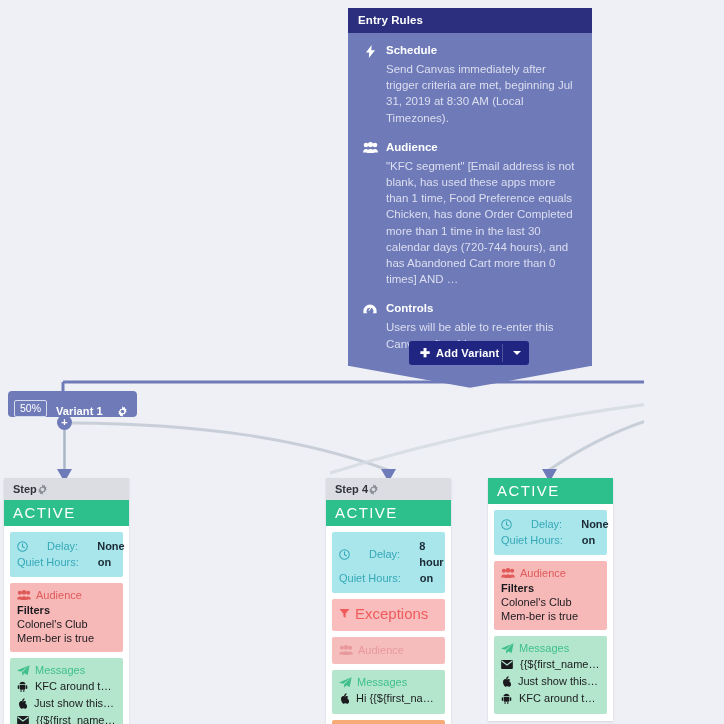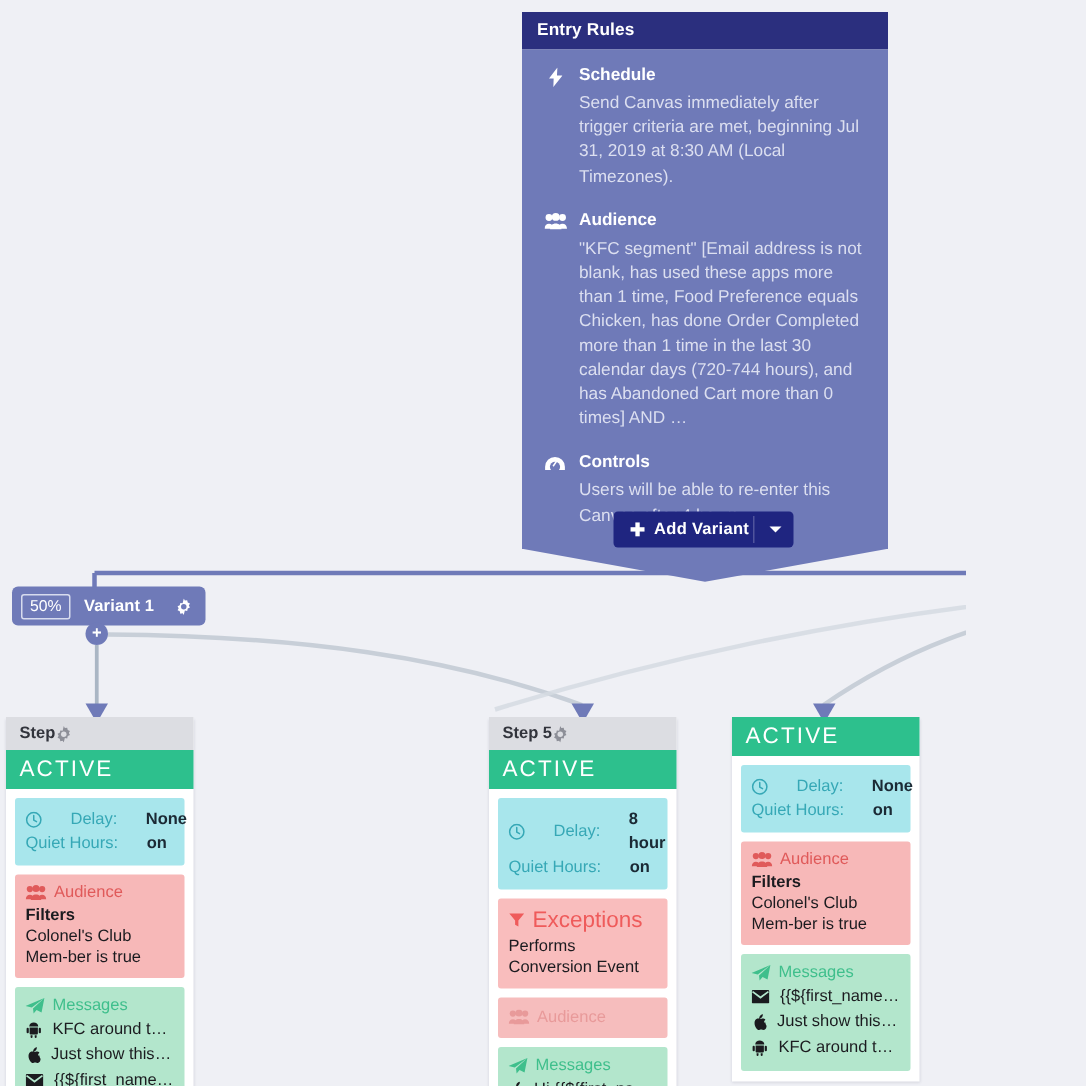"50%" #variant-1 { align-items: center -> flex-end }
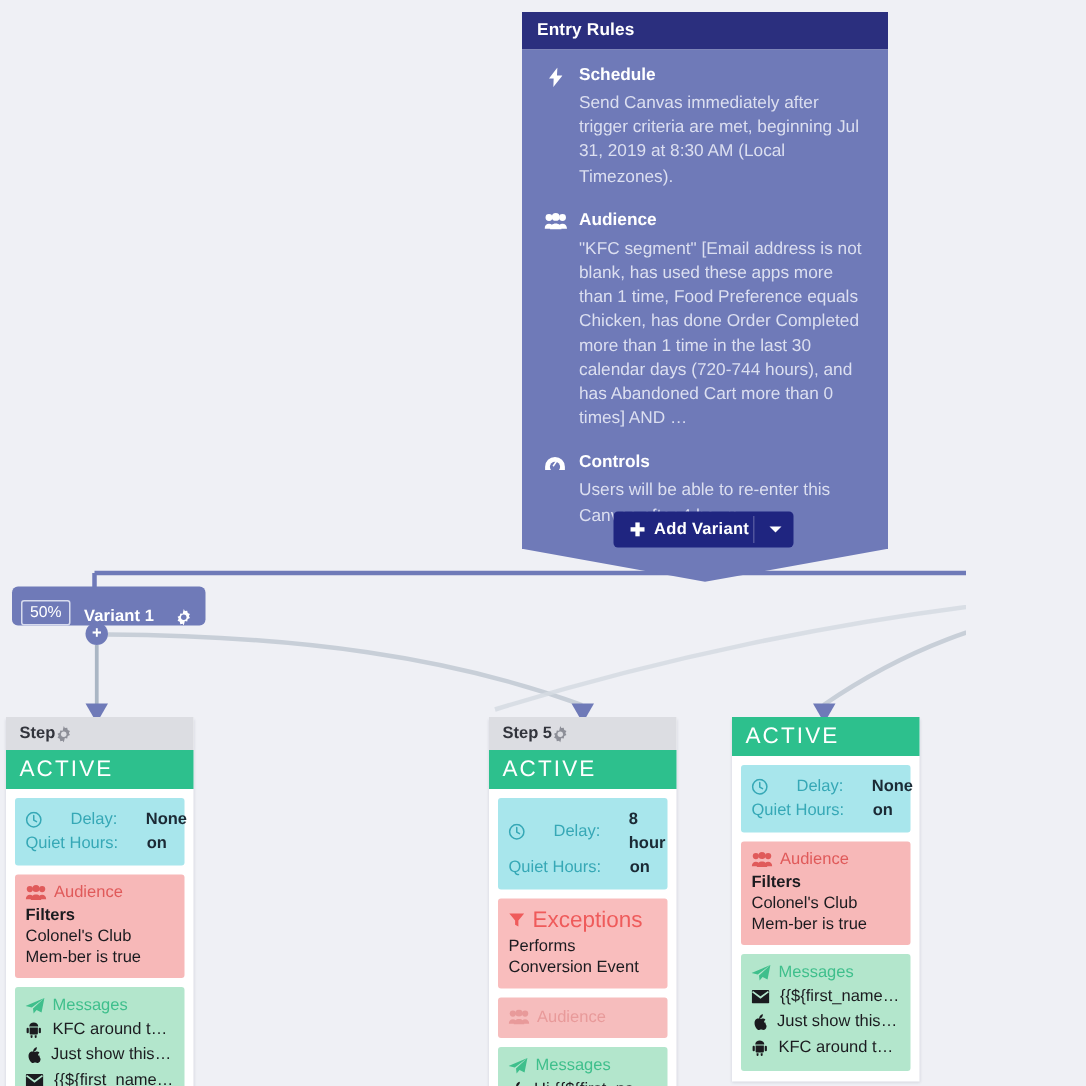"Step 5" span.sc-title { text: 5 -> 4 }
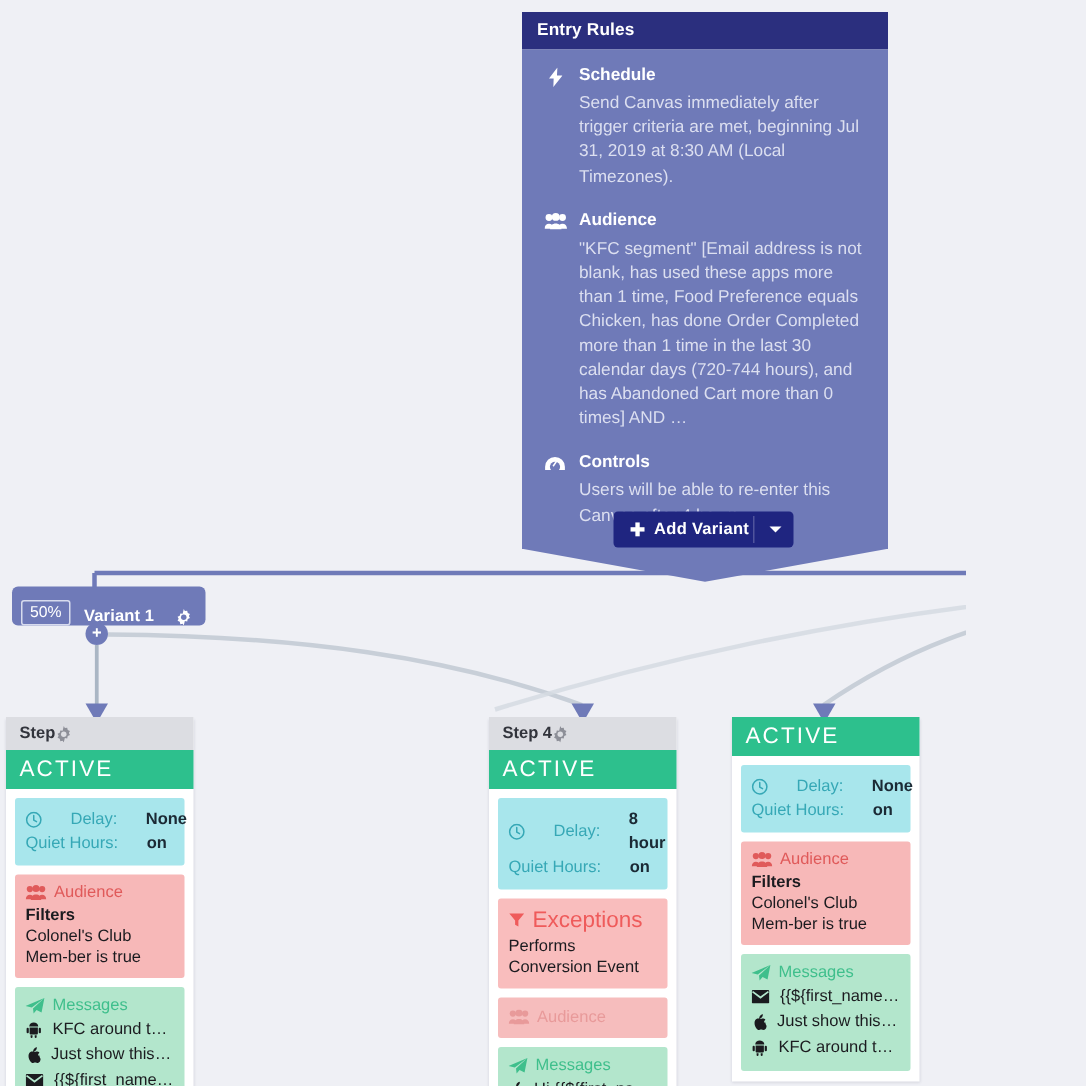"Performs Conversion Event" div.bd { html: <div>Performs Conversion Event</div> -> none }
